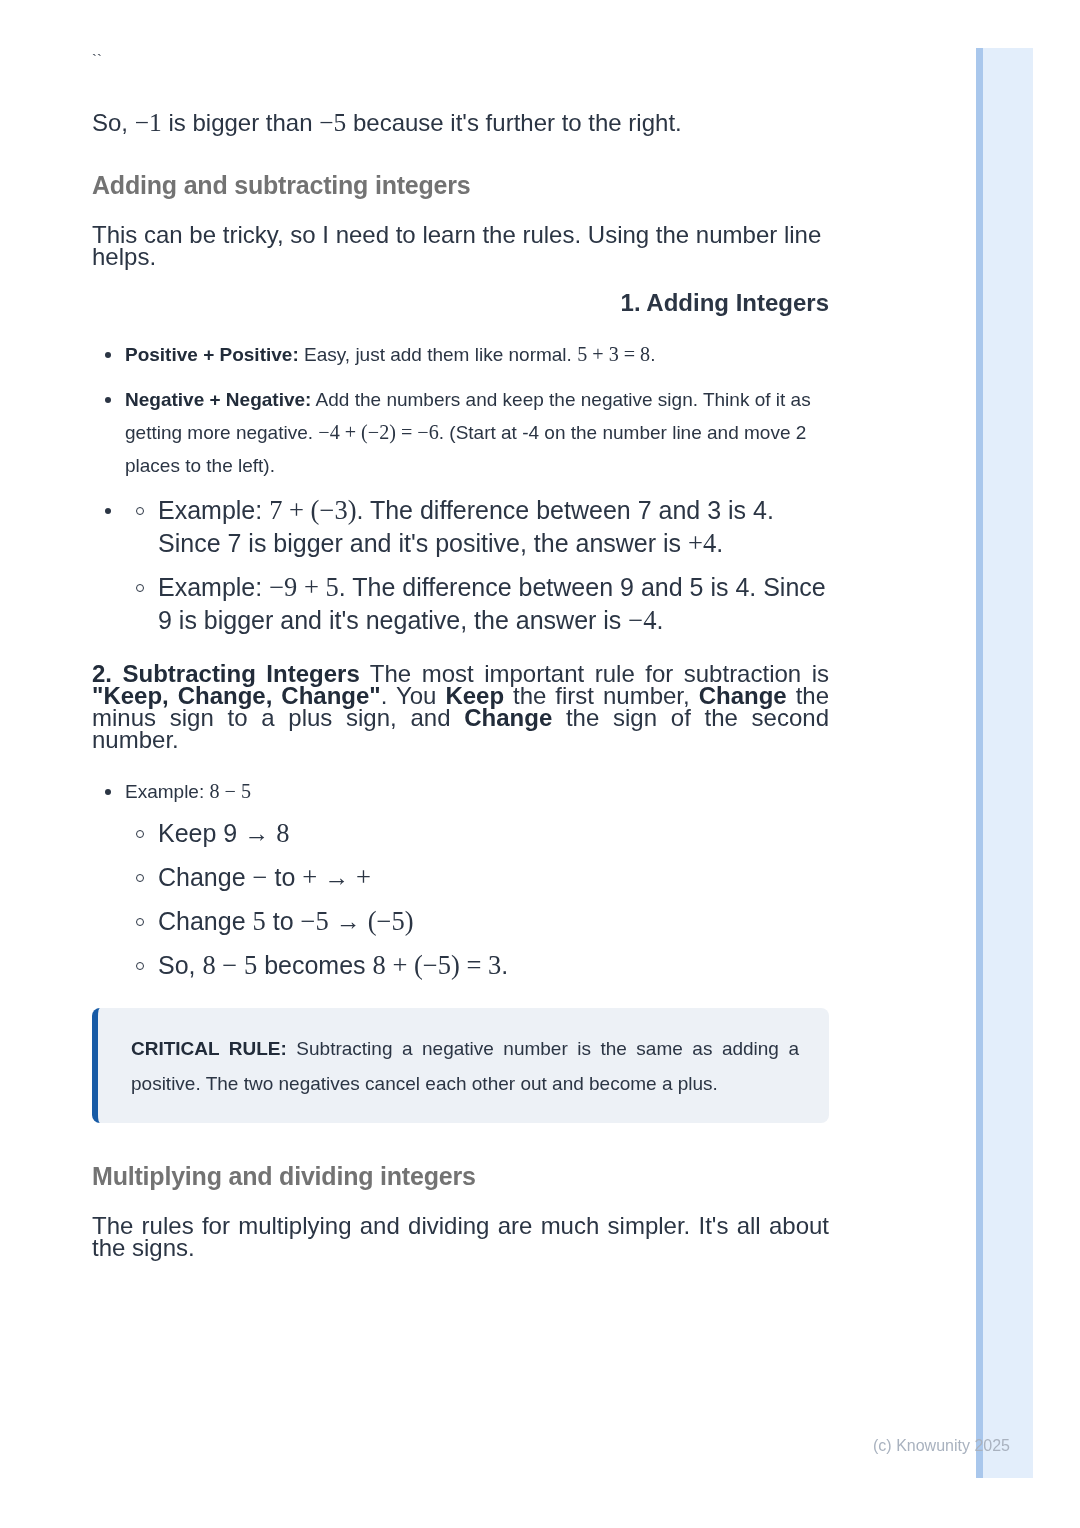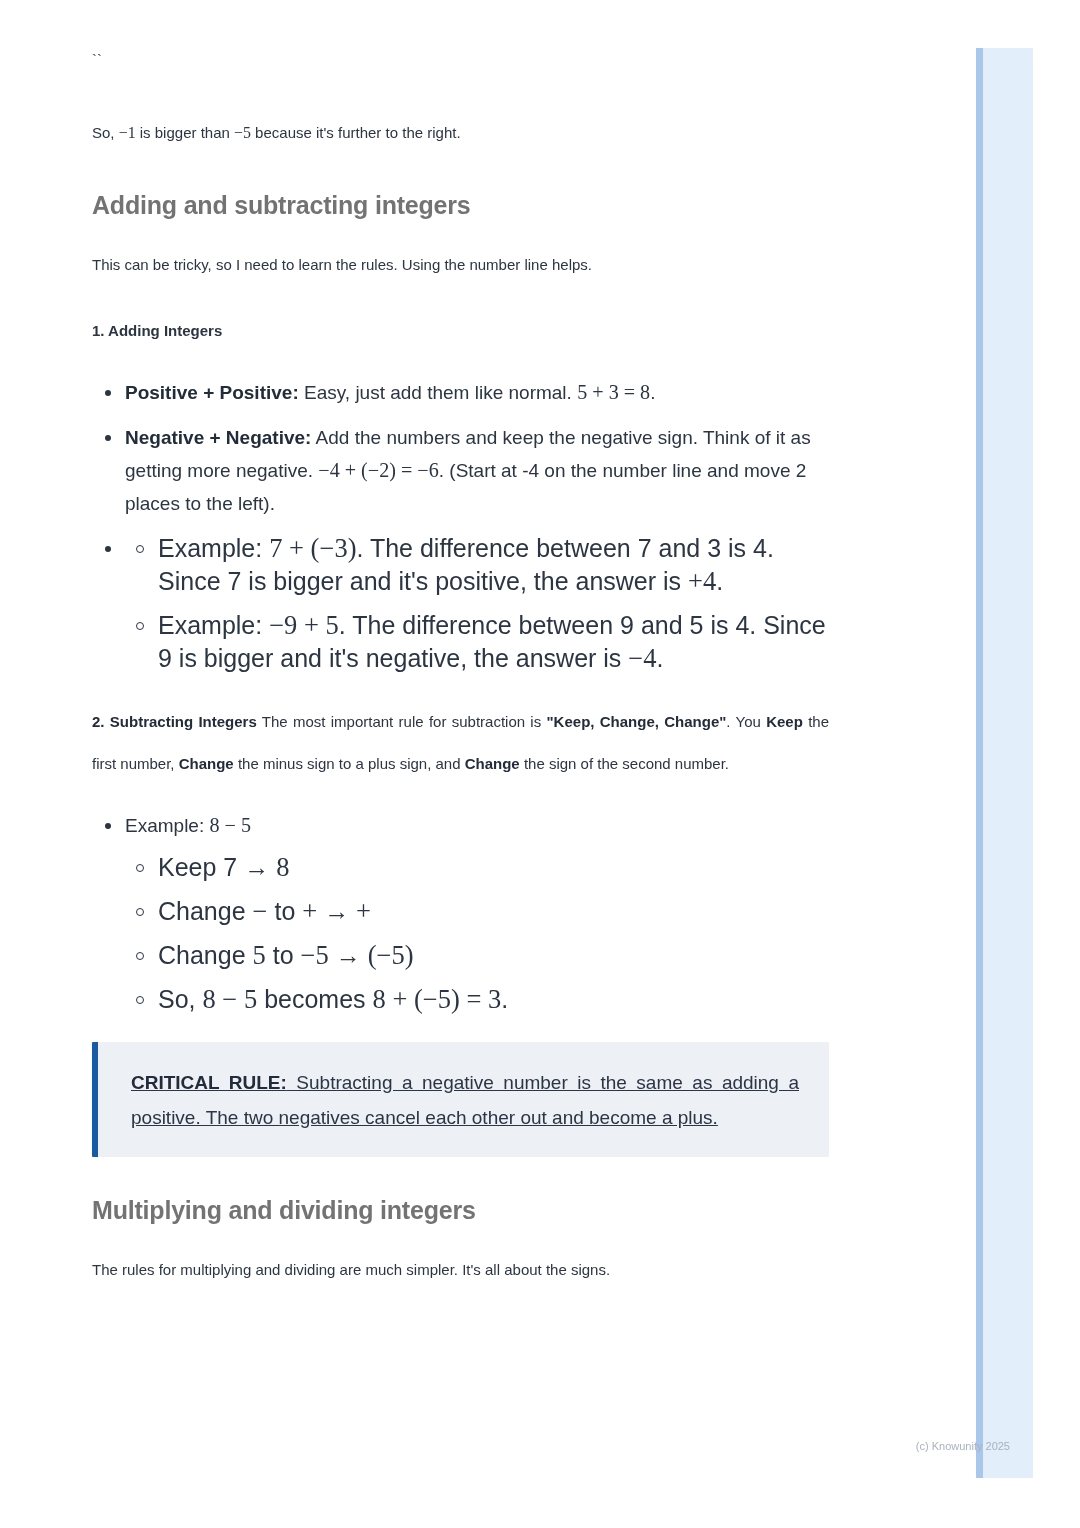"So, −1 is bigger than" p.body { font-size: 15px -> 24px; line-height: 42px -> 22px }
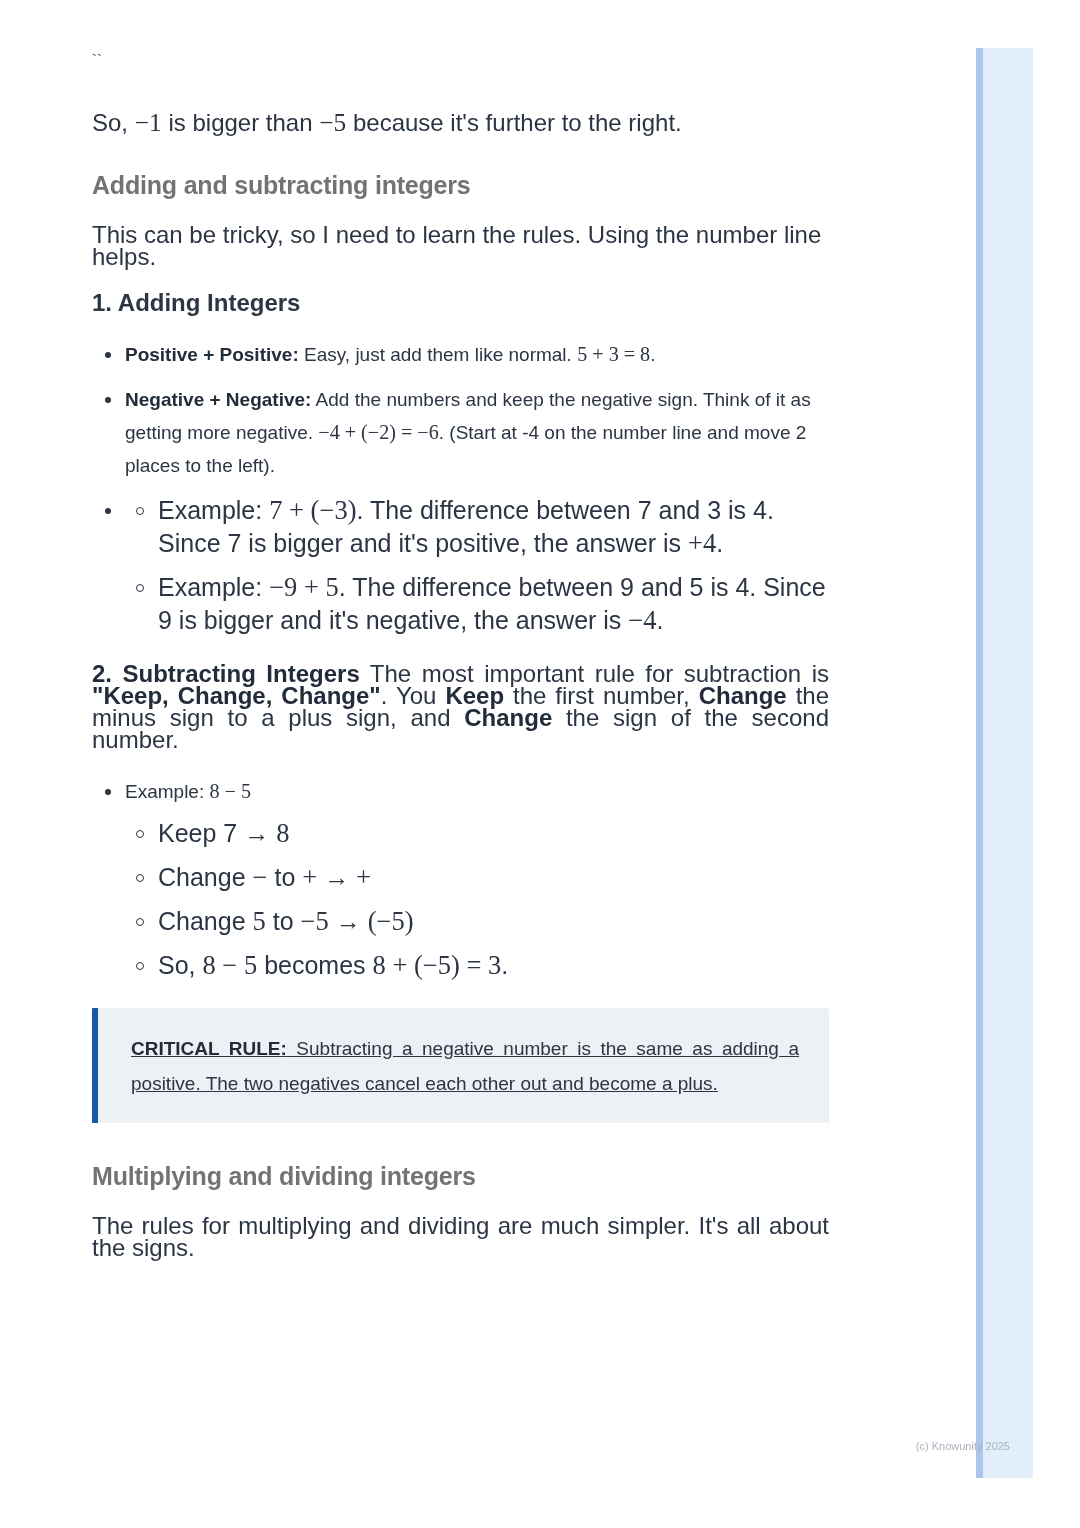"1. Adding Integers" .bold { text-align: none -> right }
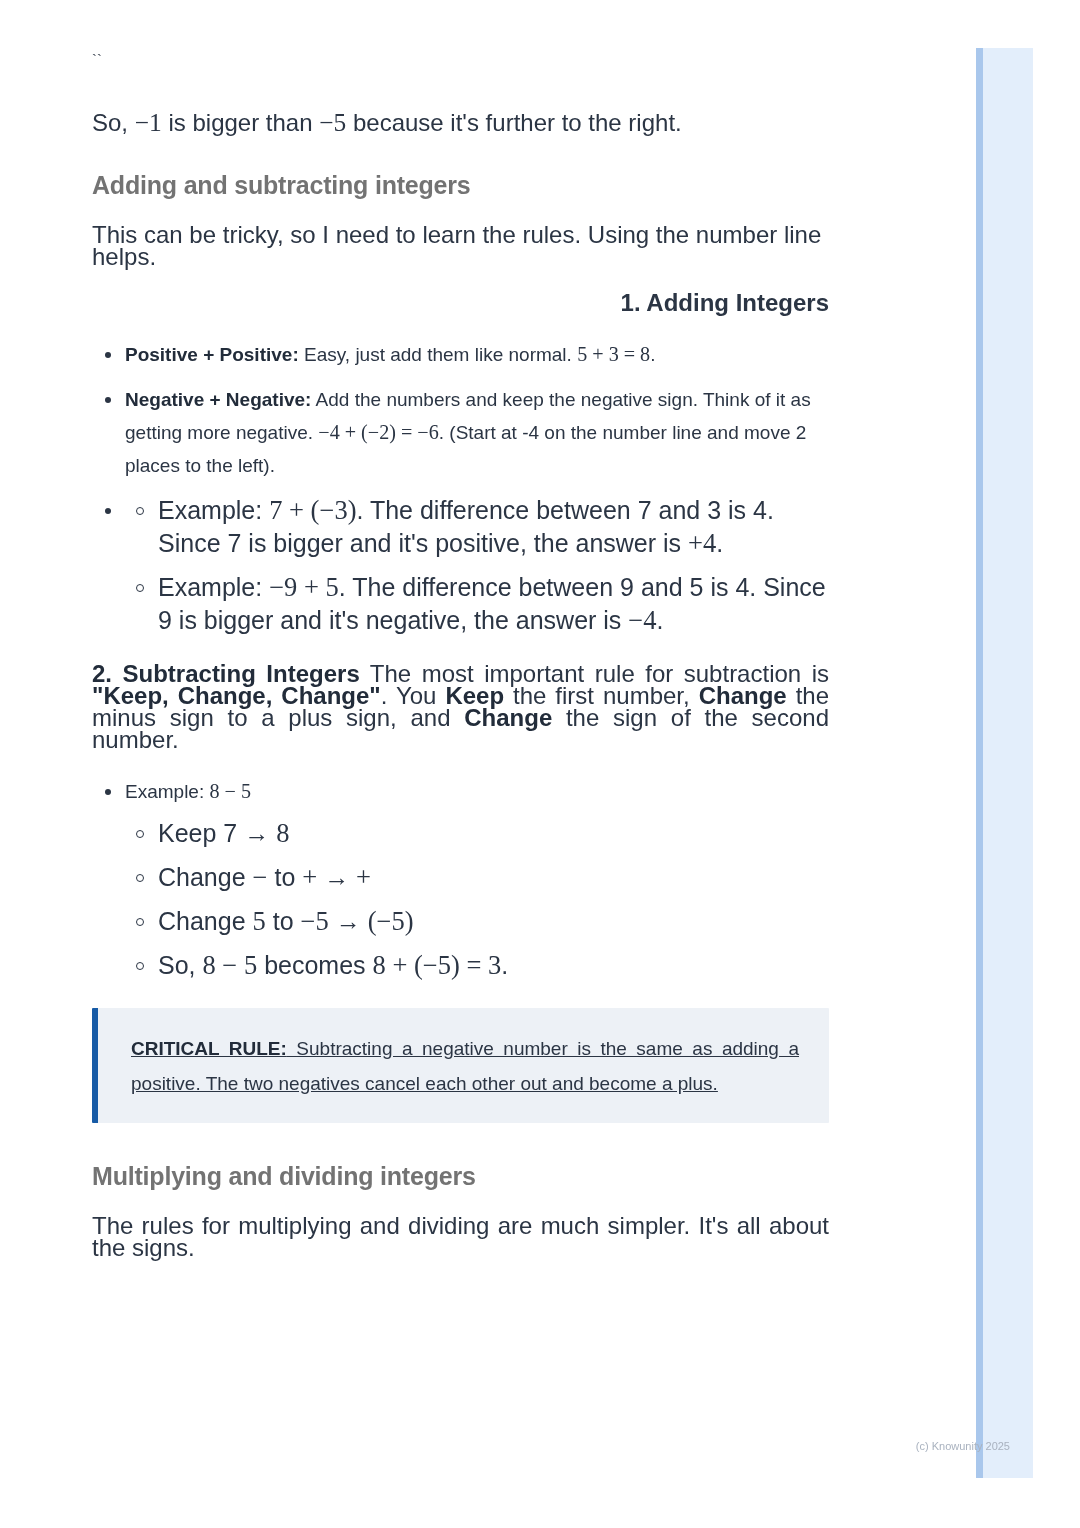"Keep 7 →" span { text: 7 -> 9 }
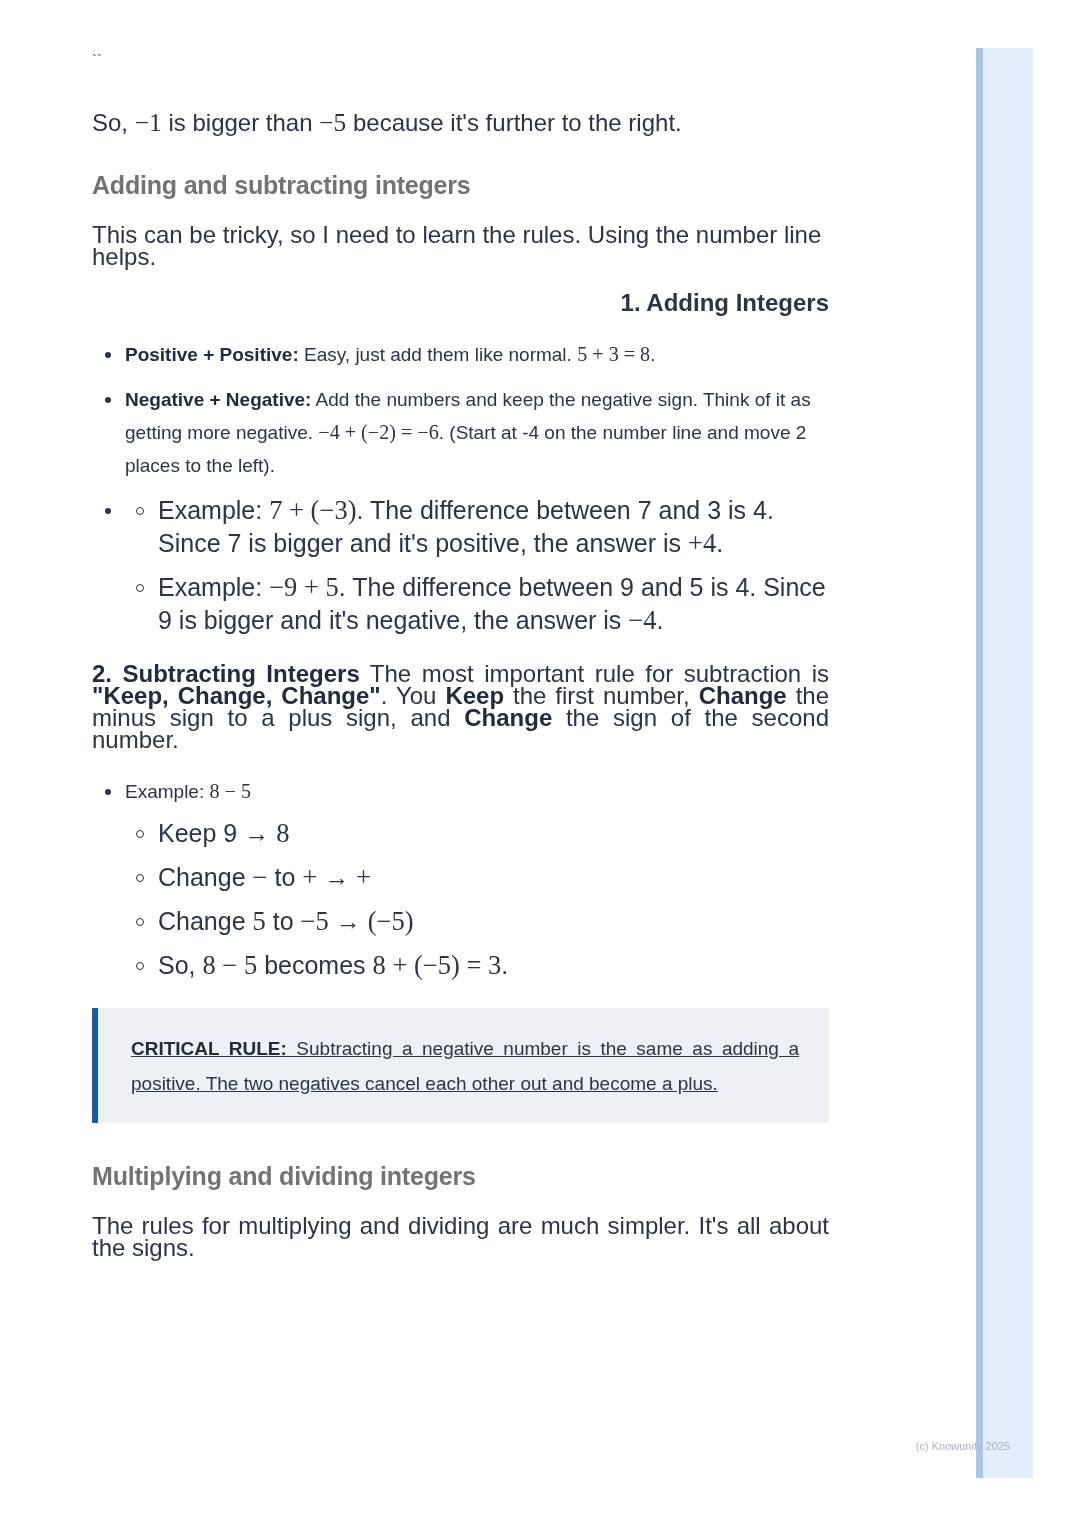"CRITICAL RULE: Subtracting a negative" .callout { border-radius: 1px -> 8px; text-decoration: underline -> none }
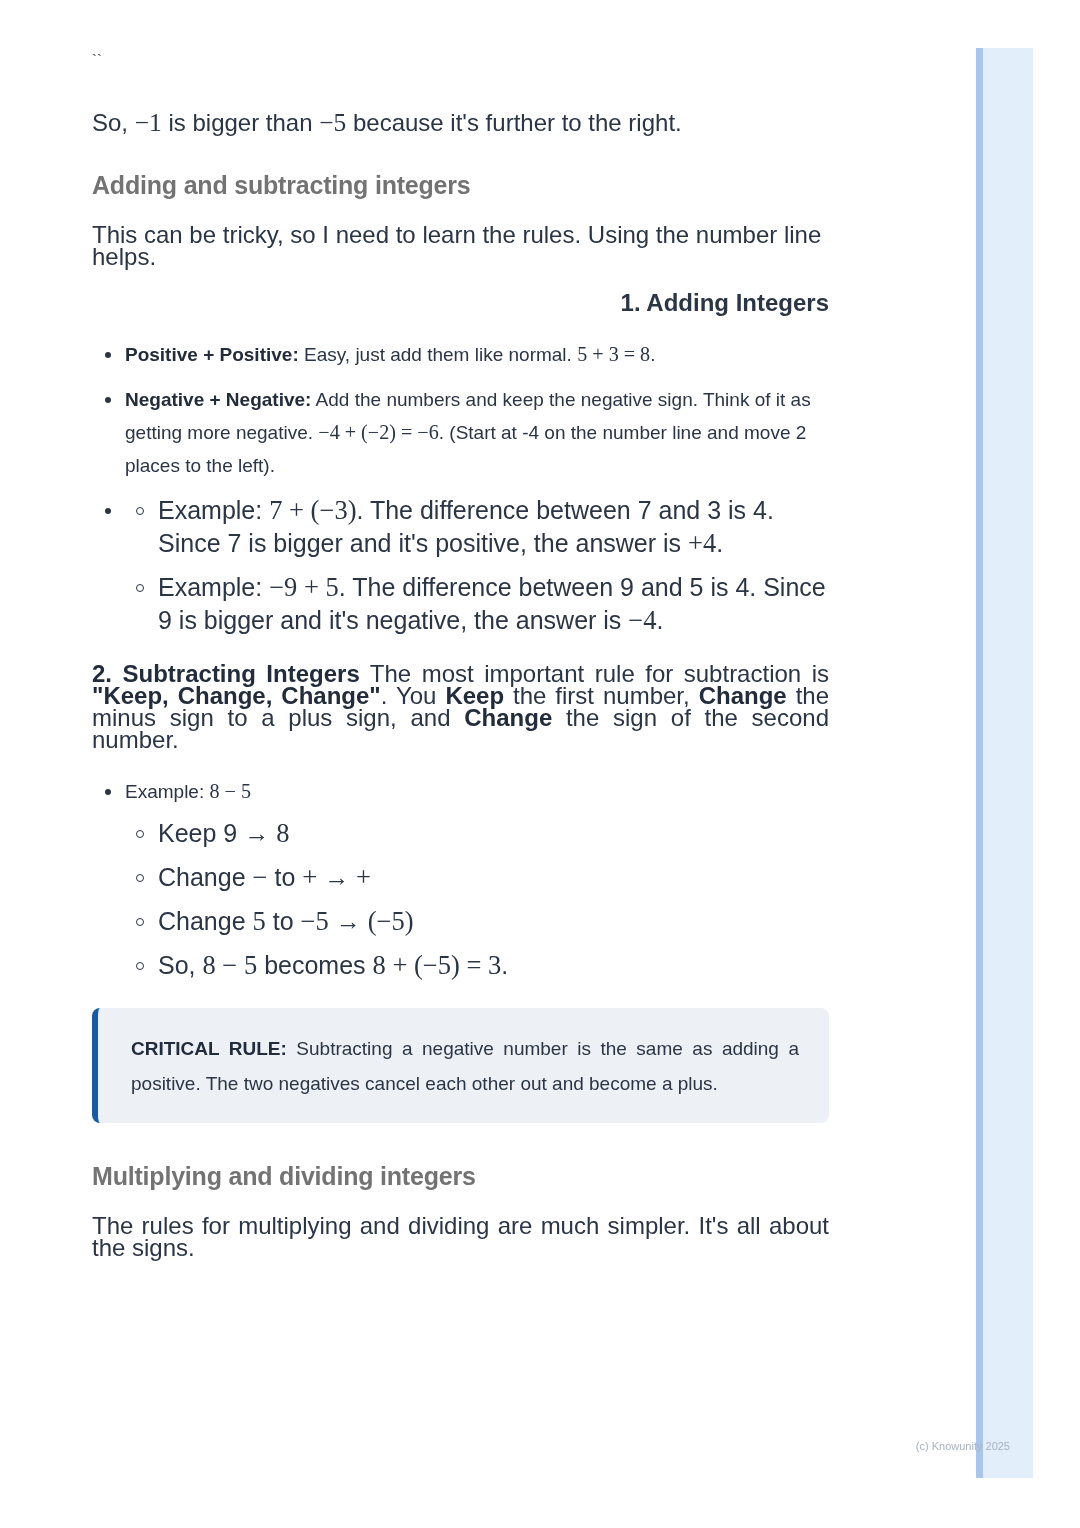"(c) Knowunity 2025" .footer { font-size: 11px -> 16px }
